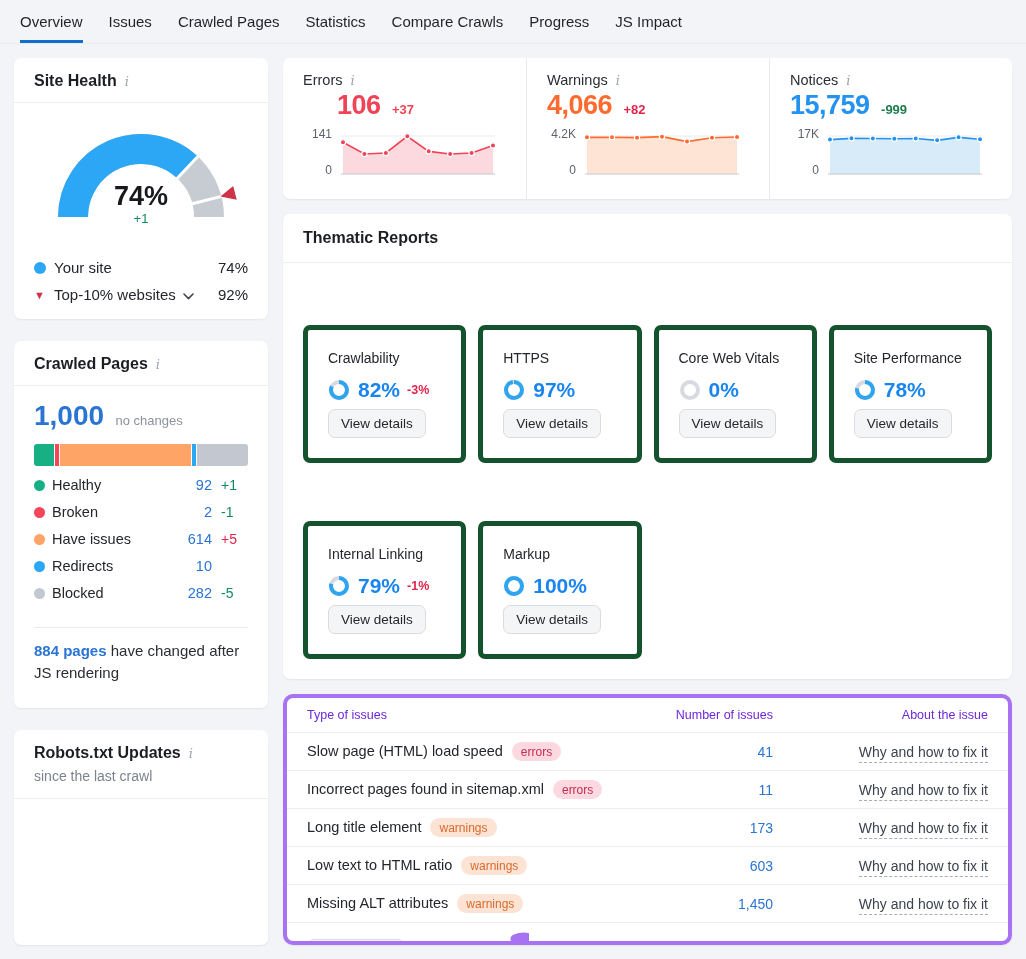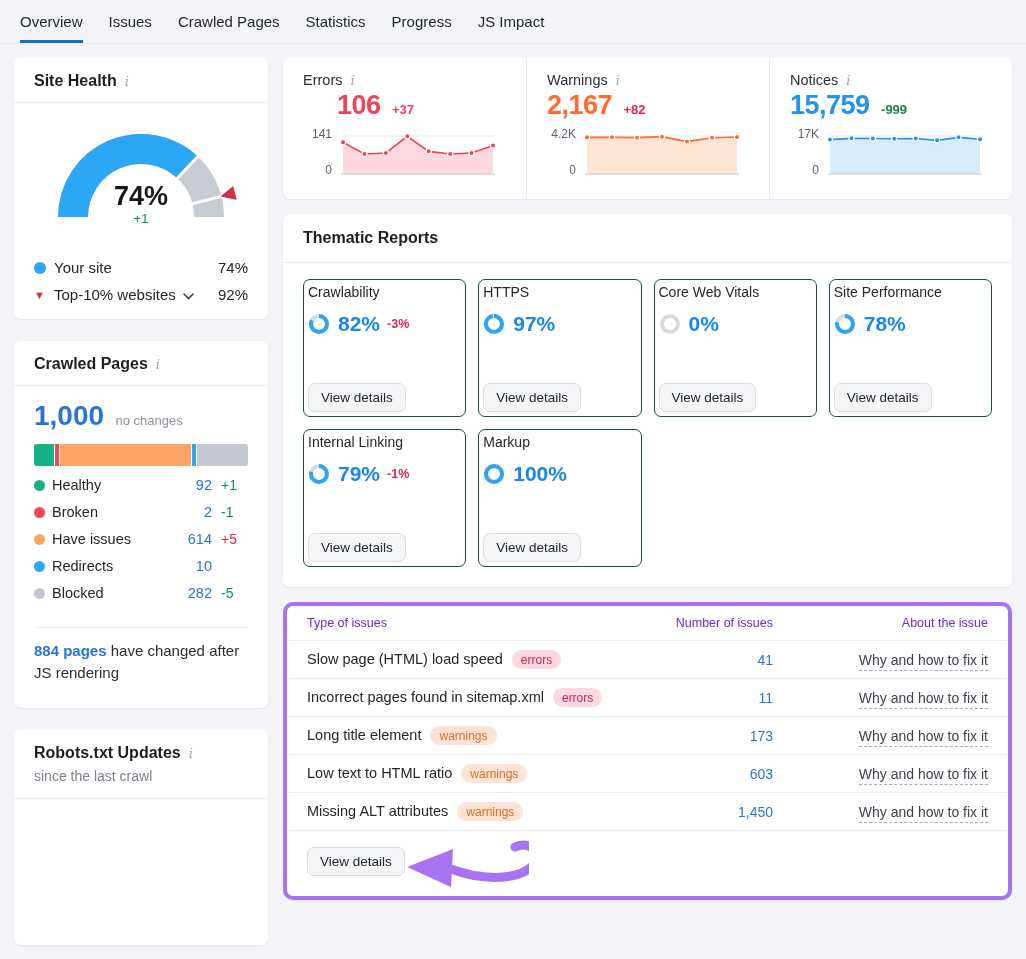"Compare Crawls" div.tab { html: none -> <div>Compare Crawls</div> }
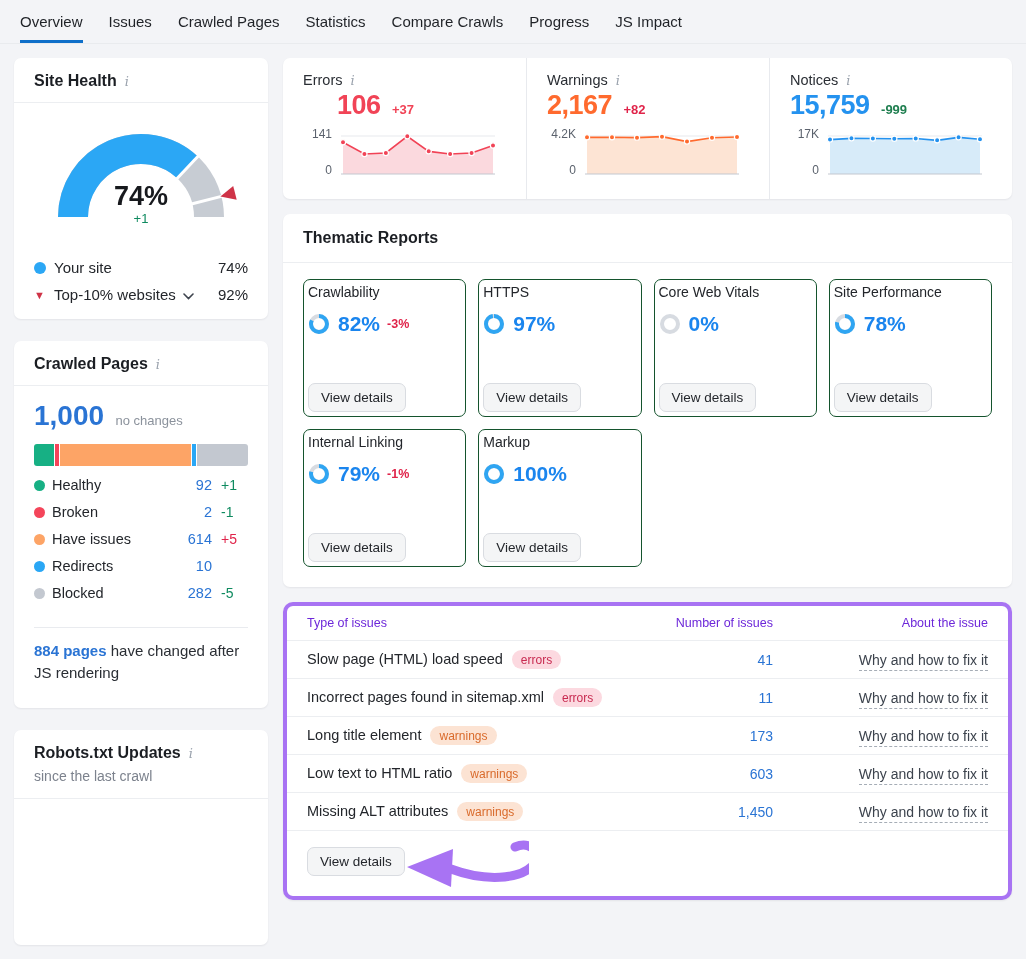"2,167" span.big { text: 2,167 -> 4,066 }
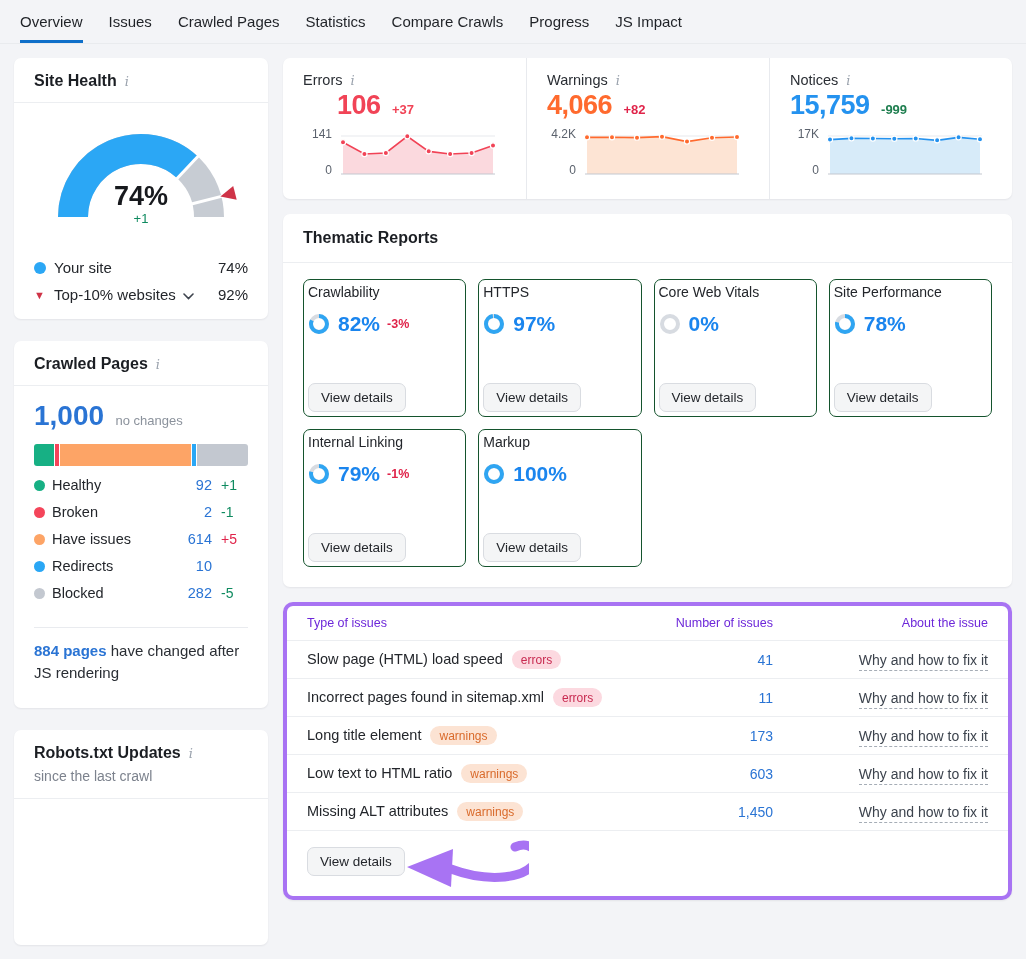"Crawlability" .tile { border: 1px solid #14532d -> 5px solid #14532d; margin-top: none -> 46px; padding: 4px -> 20px }
